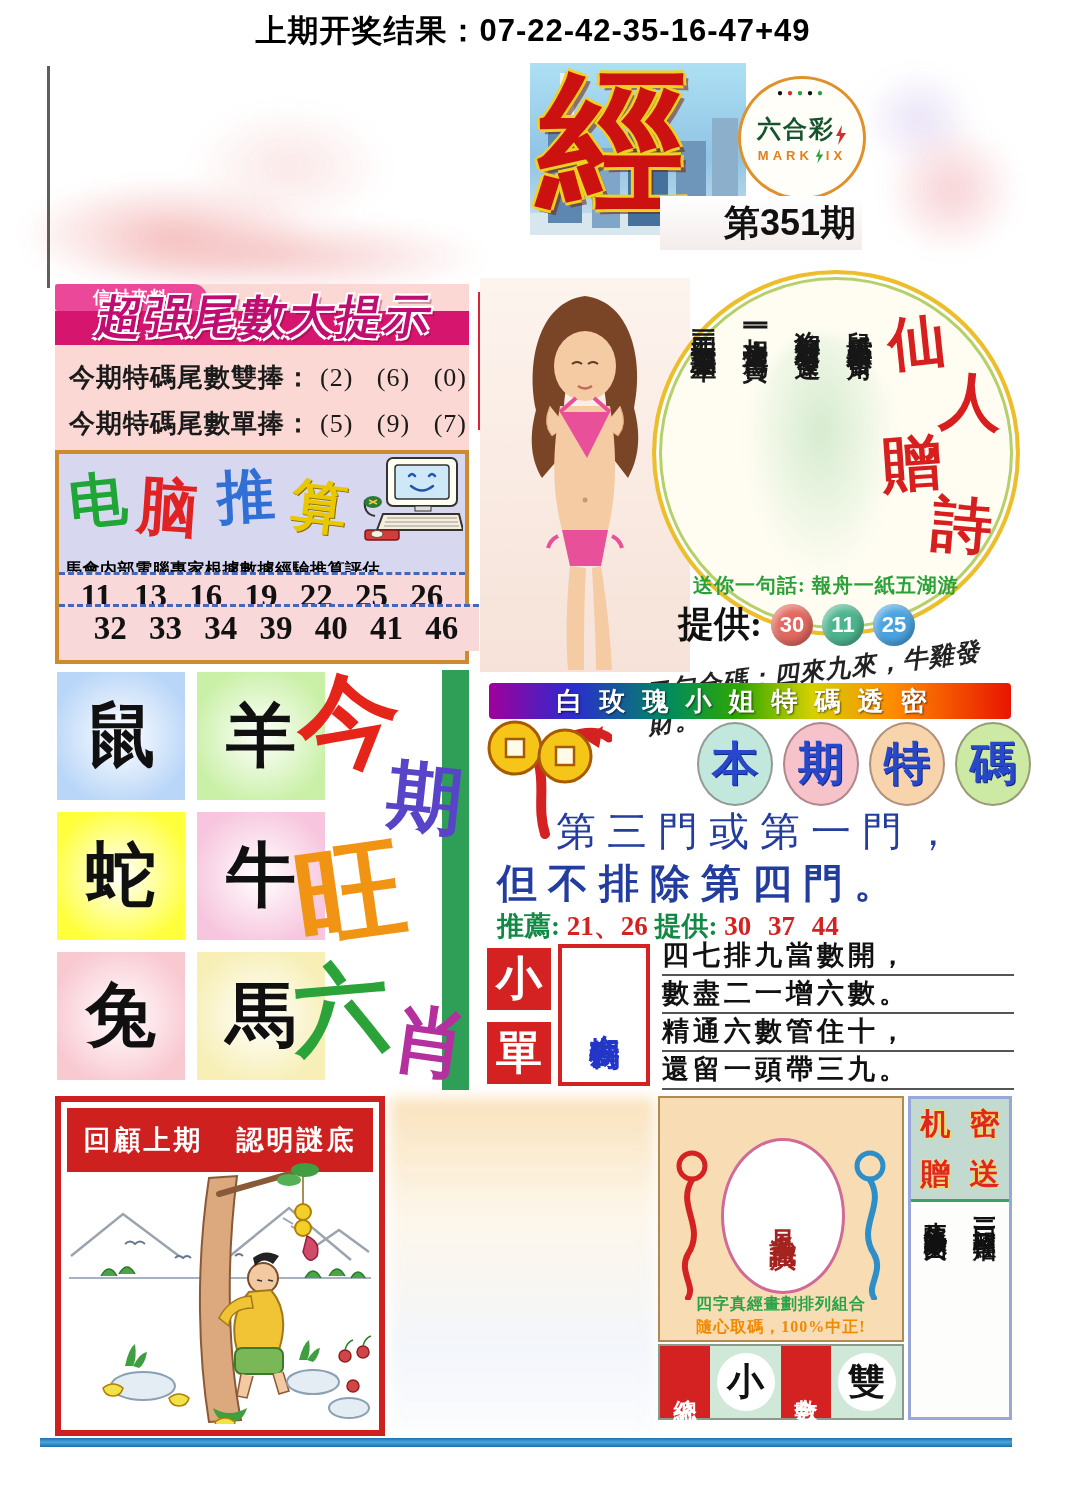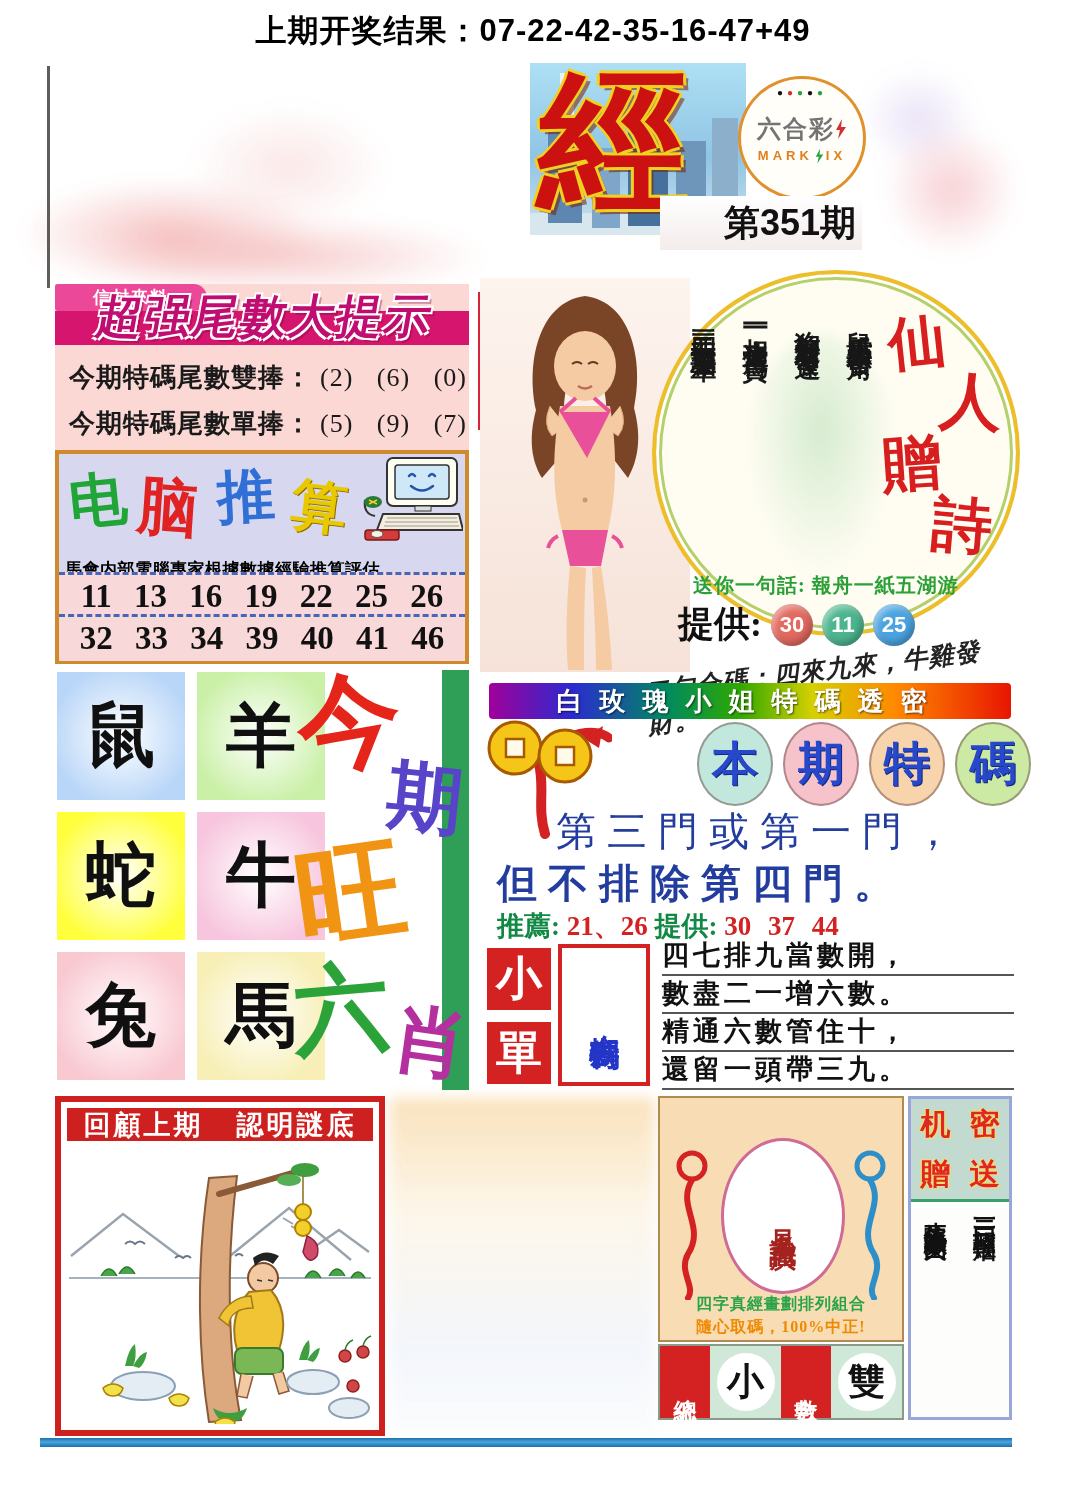"六合彩" .badge .cn { align-items: center -> flex-end; color: #737373 -> #14532d }
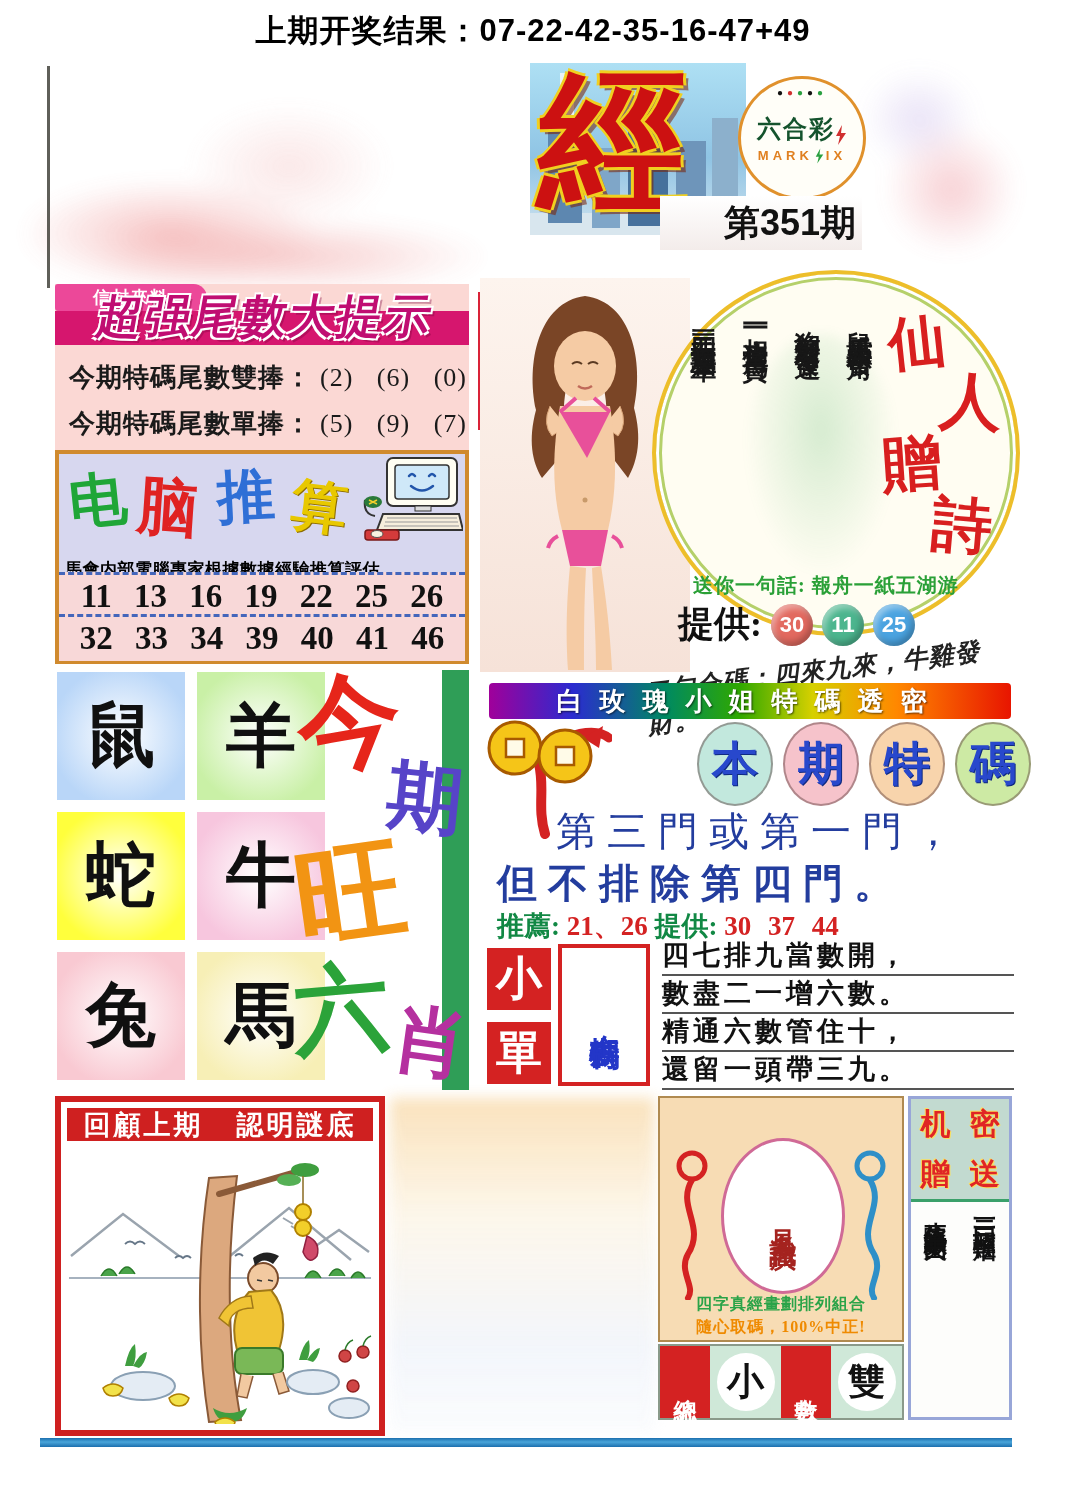"32 33 34 39 40" div.p2row { padding-left: none -> 14px; top: 160px -> 150px }
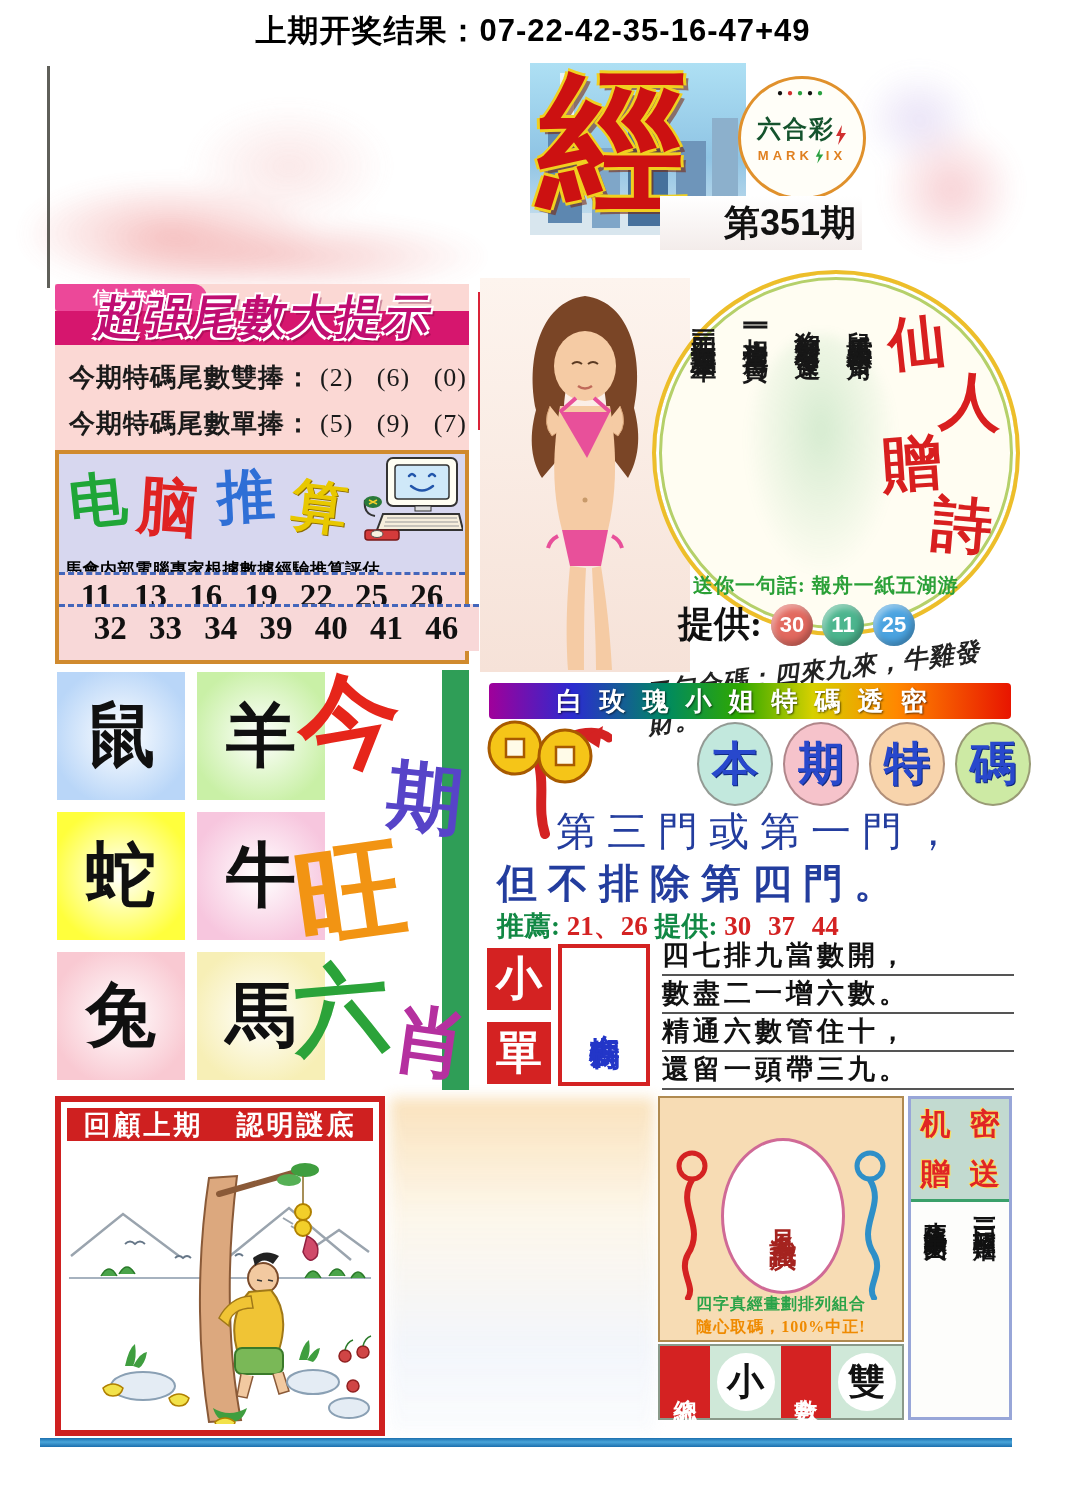"回顧上期" .rbanner { height: 33px -> 64px }
